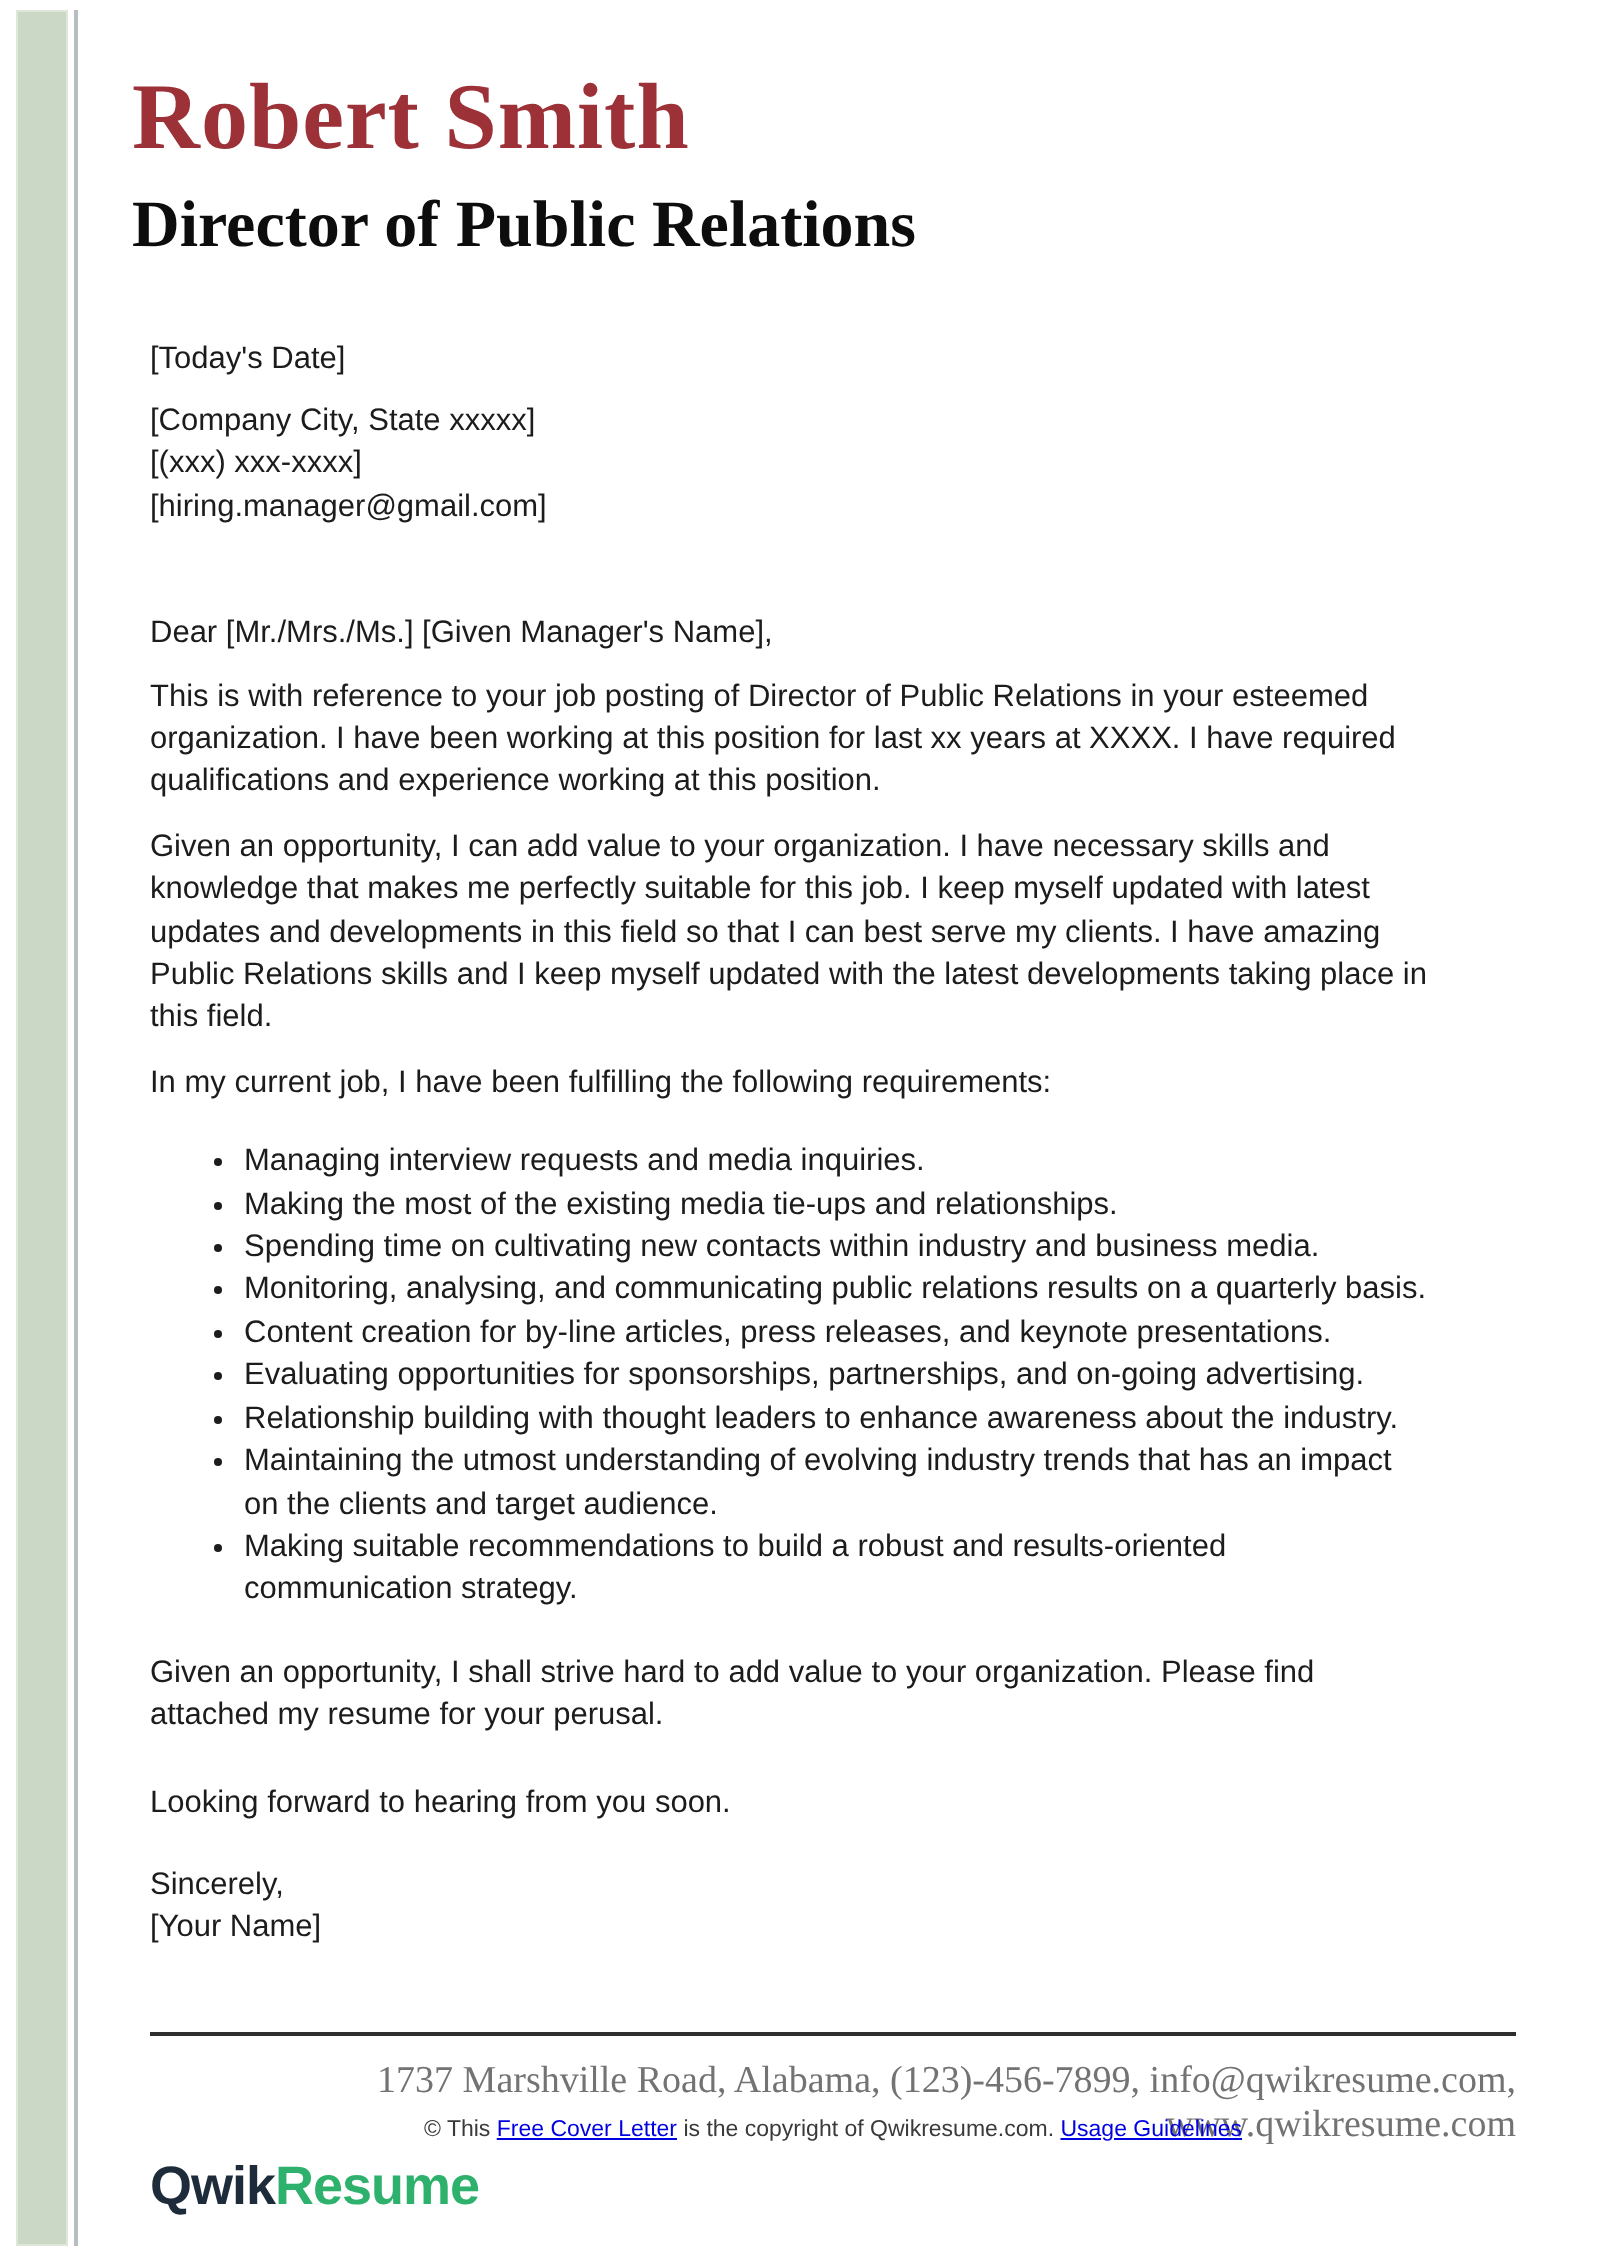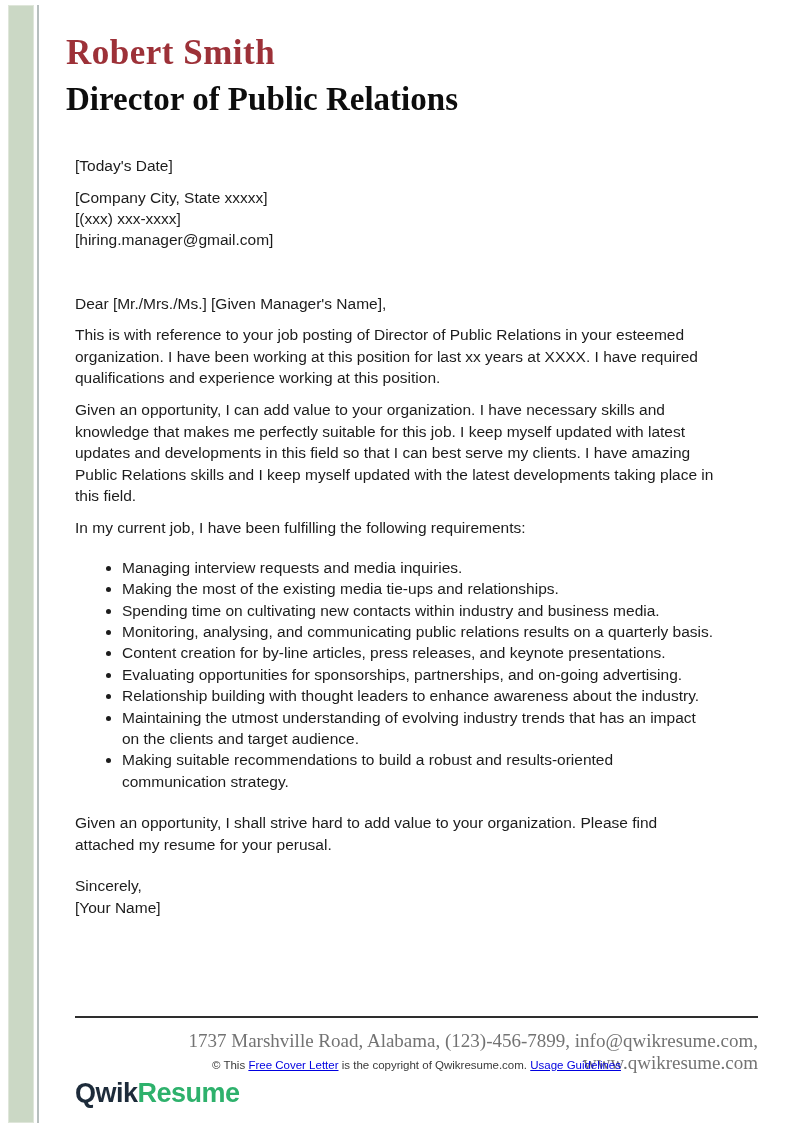"Robert Smith" h1.name { font-size: 35px -> 47px }
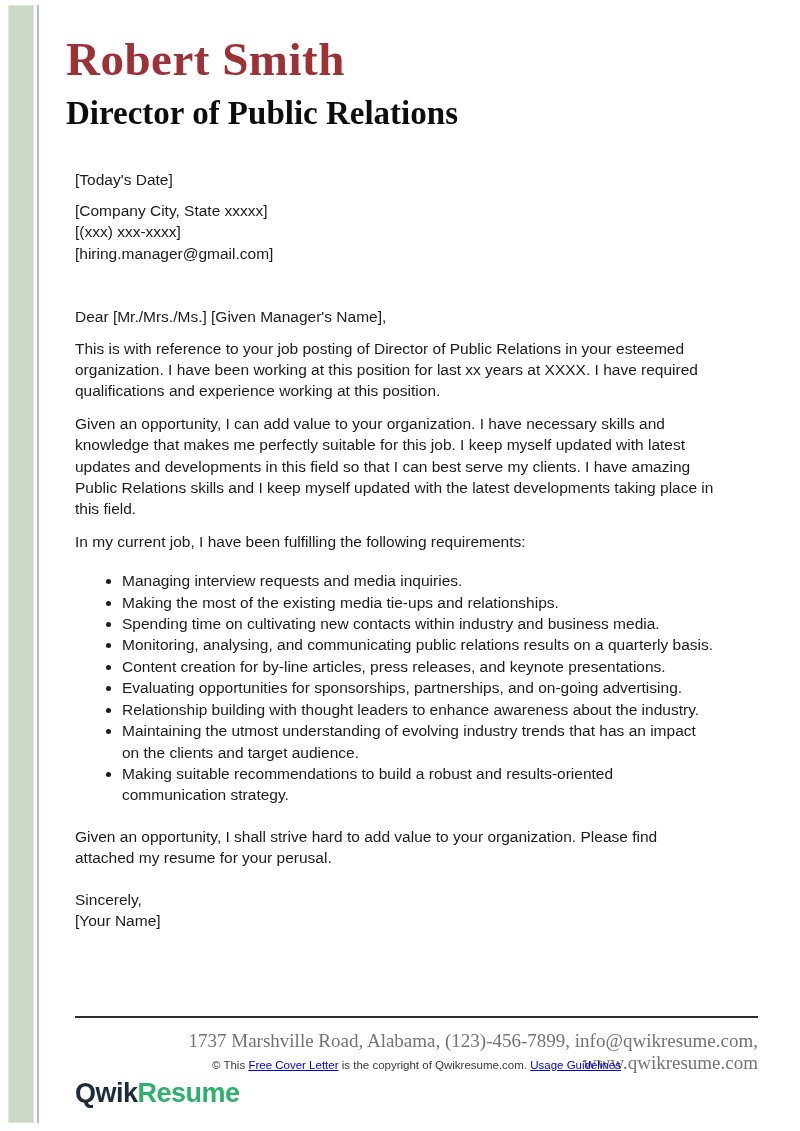"Looking forward to hearing from" p.body-text { html: none -> <p>Looking forward to hearing from you soon.</p> }
